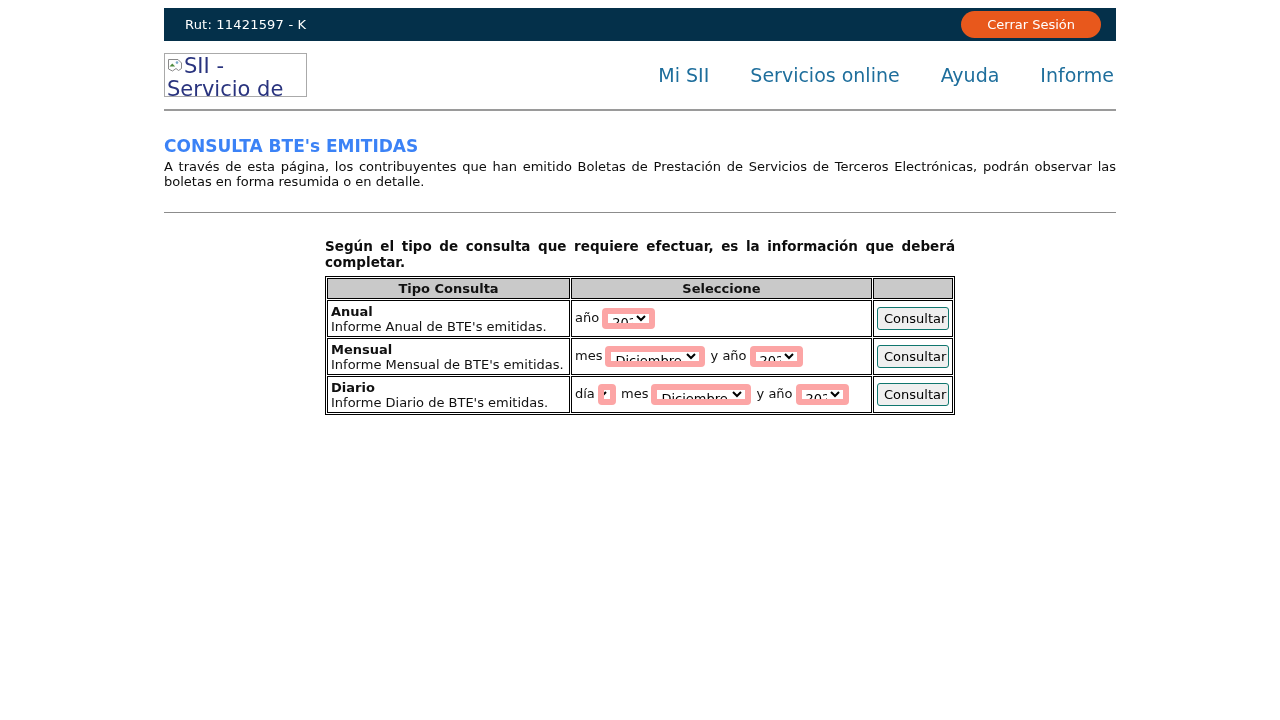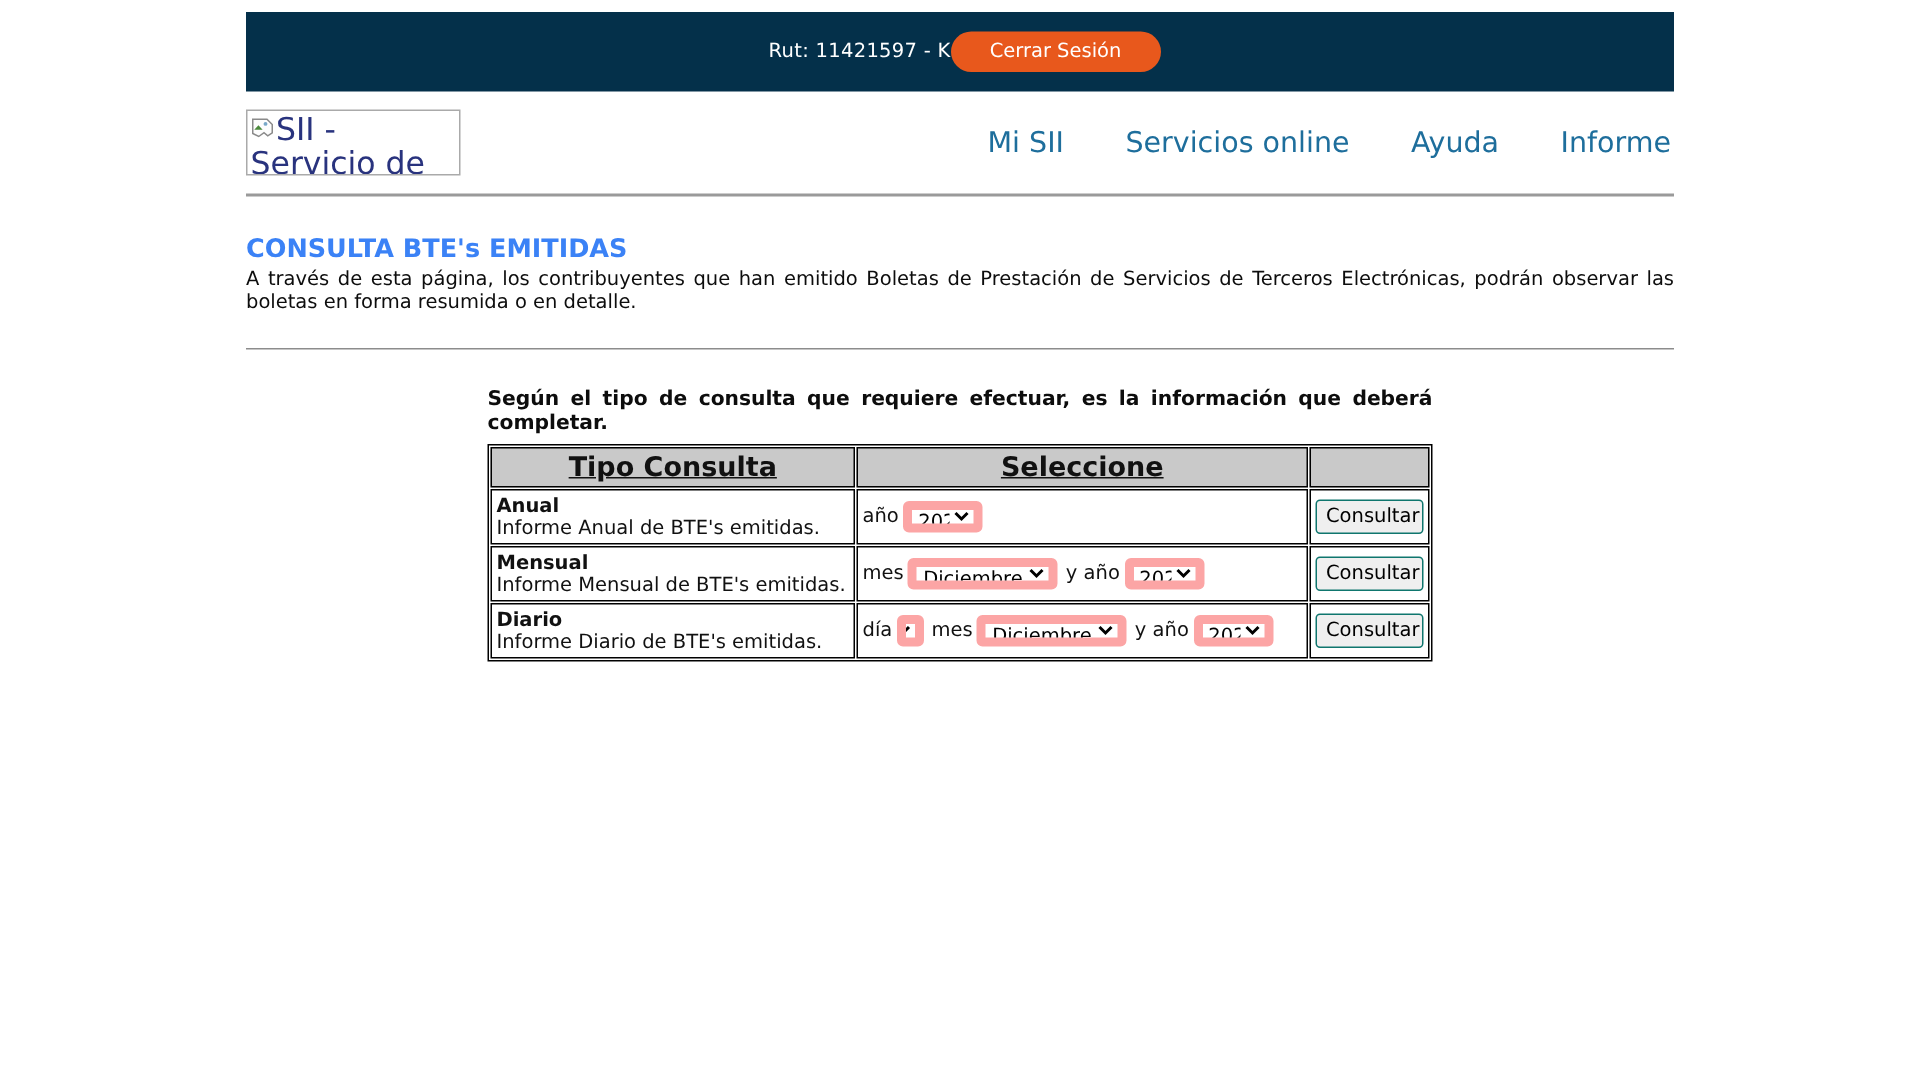"Rut: 11421597 - K" .topbar { height: 53px -> 33px; justify-content: center -> space-between }
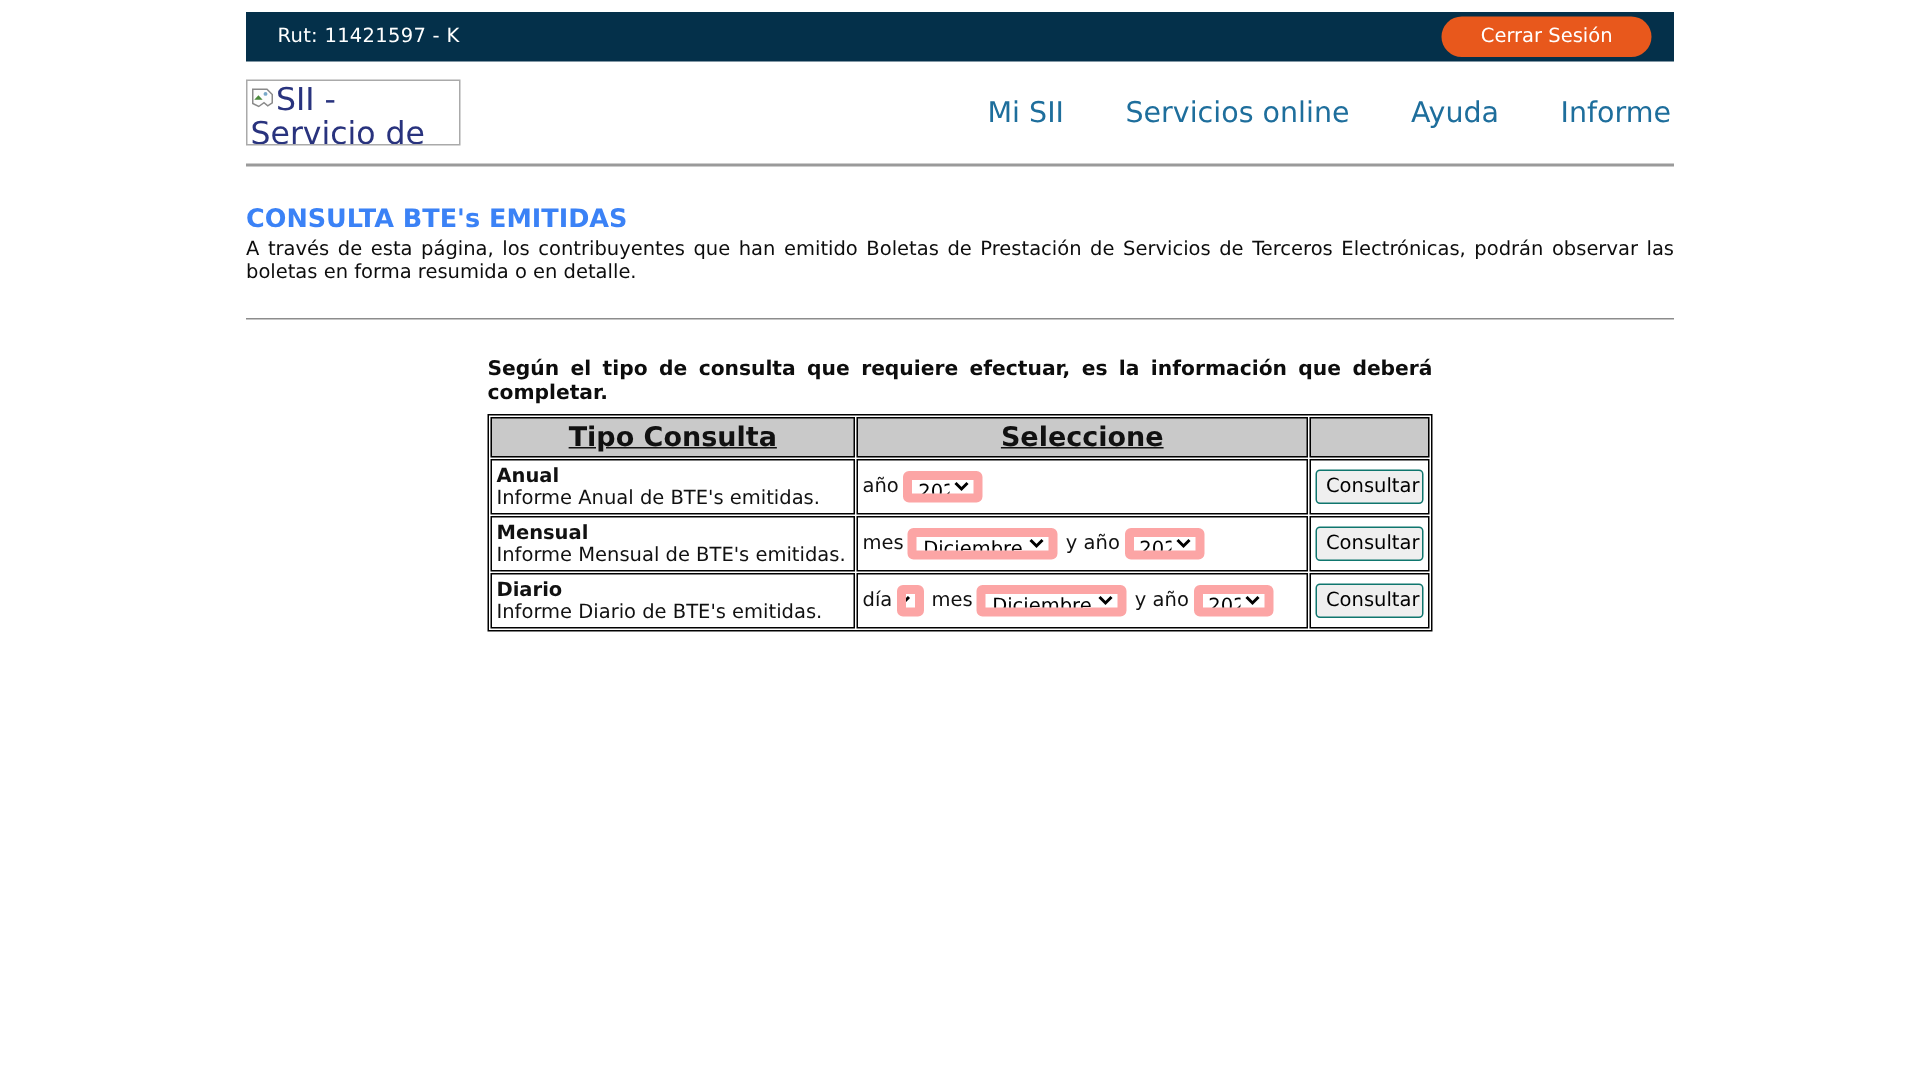"Tipo Consulta" table.consulta th { font-size: 18px -> 13px; text-decoration: underline -> none }
